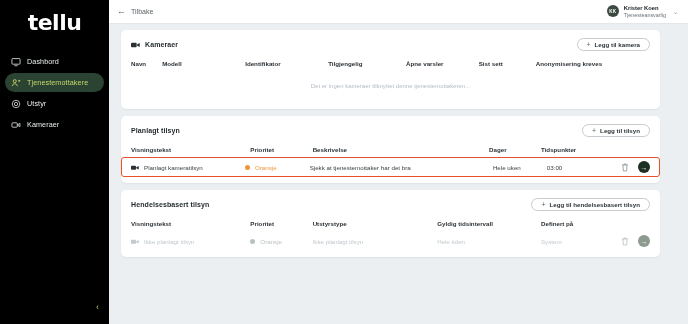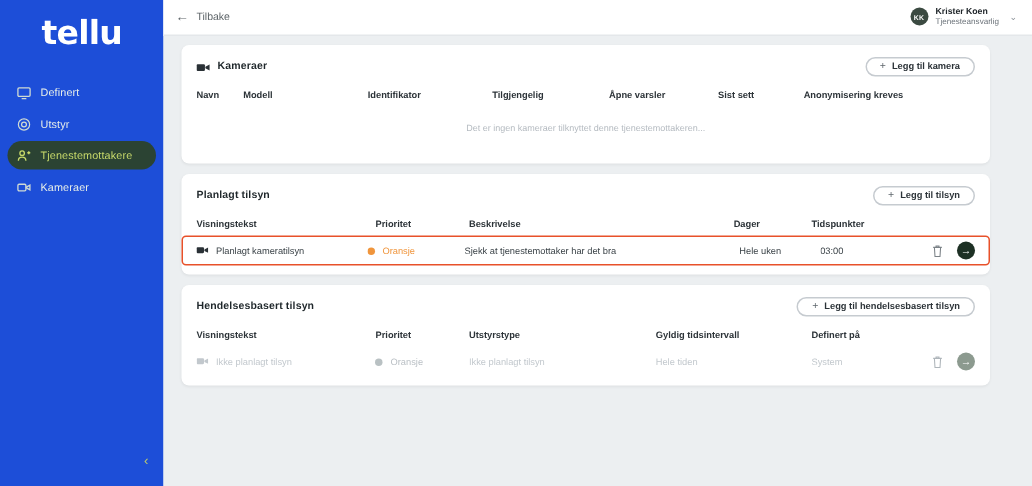"tellu" .sidebar { background: #1d4ed8 -> #000000 }
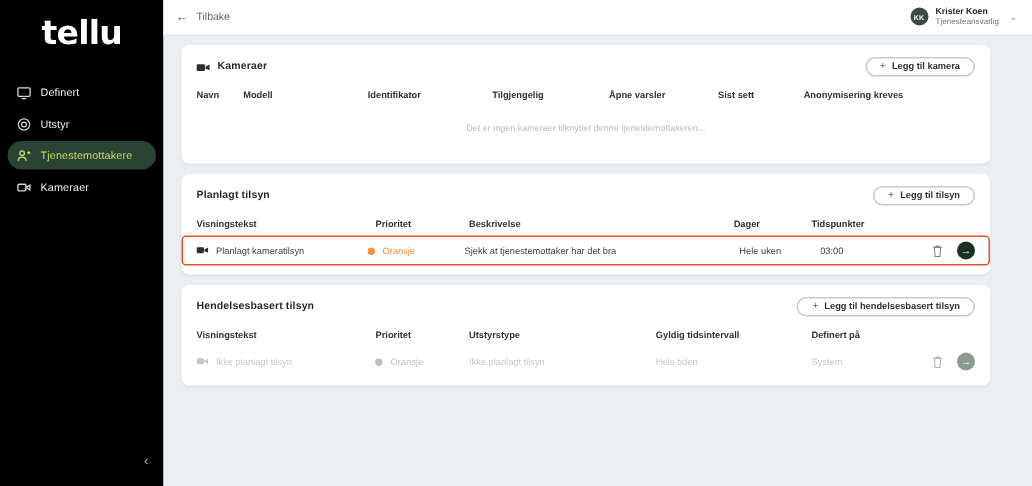"Definert" span.nav-label { text: Definert -> Dashbord }
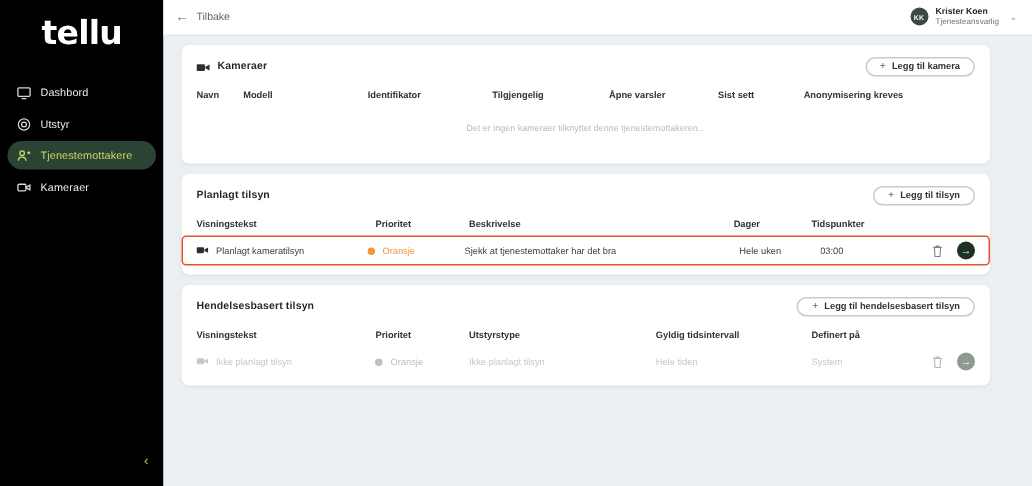"Utstyr" div.nav-item { order: before "Tjenestemottakere" -> after "Tjenestemottakere" }
